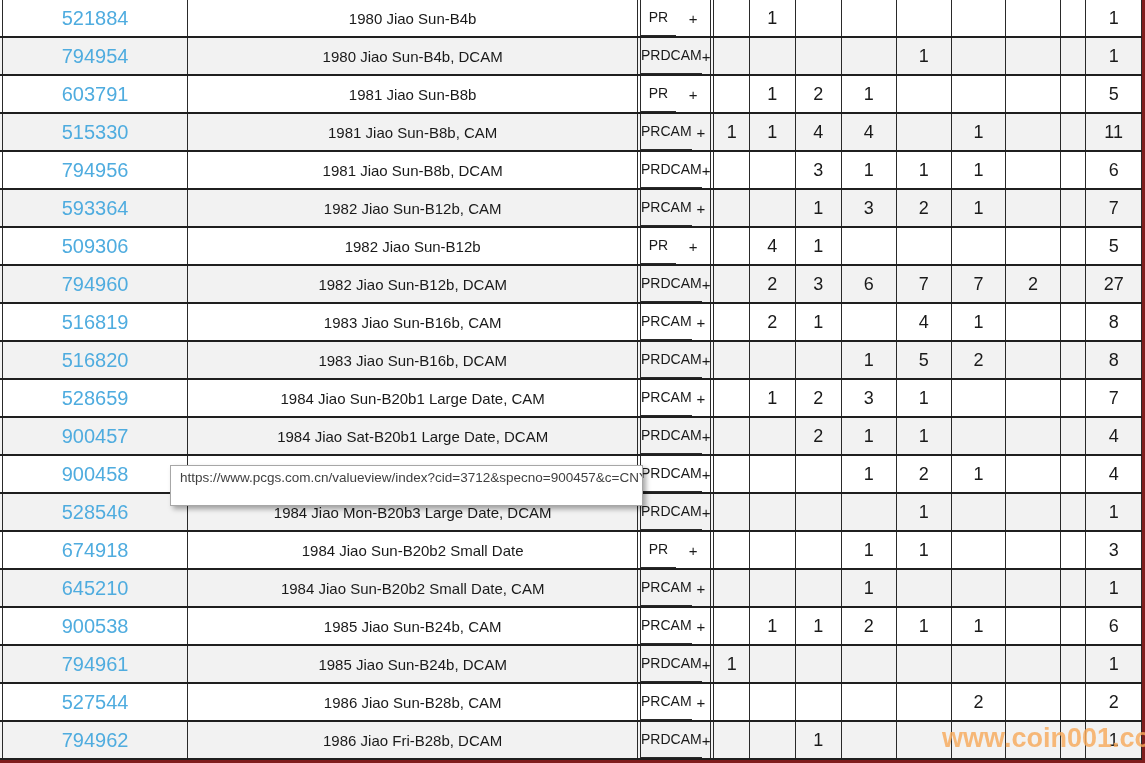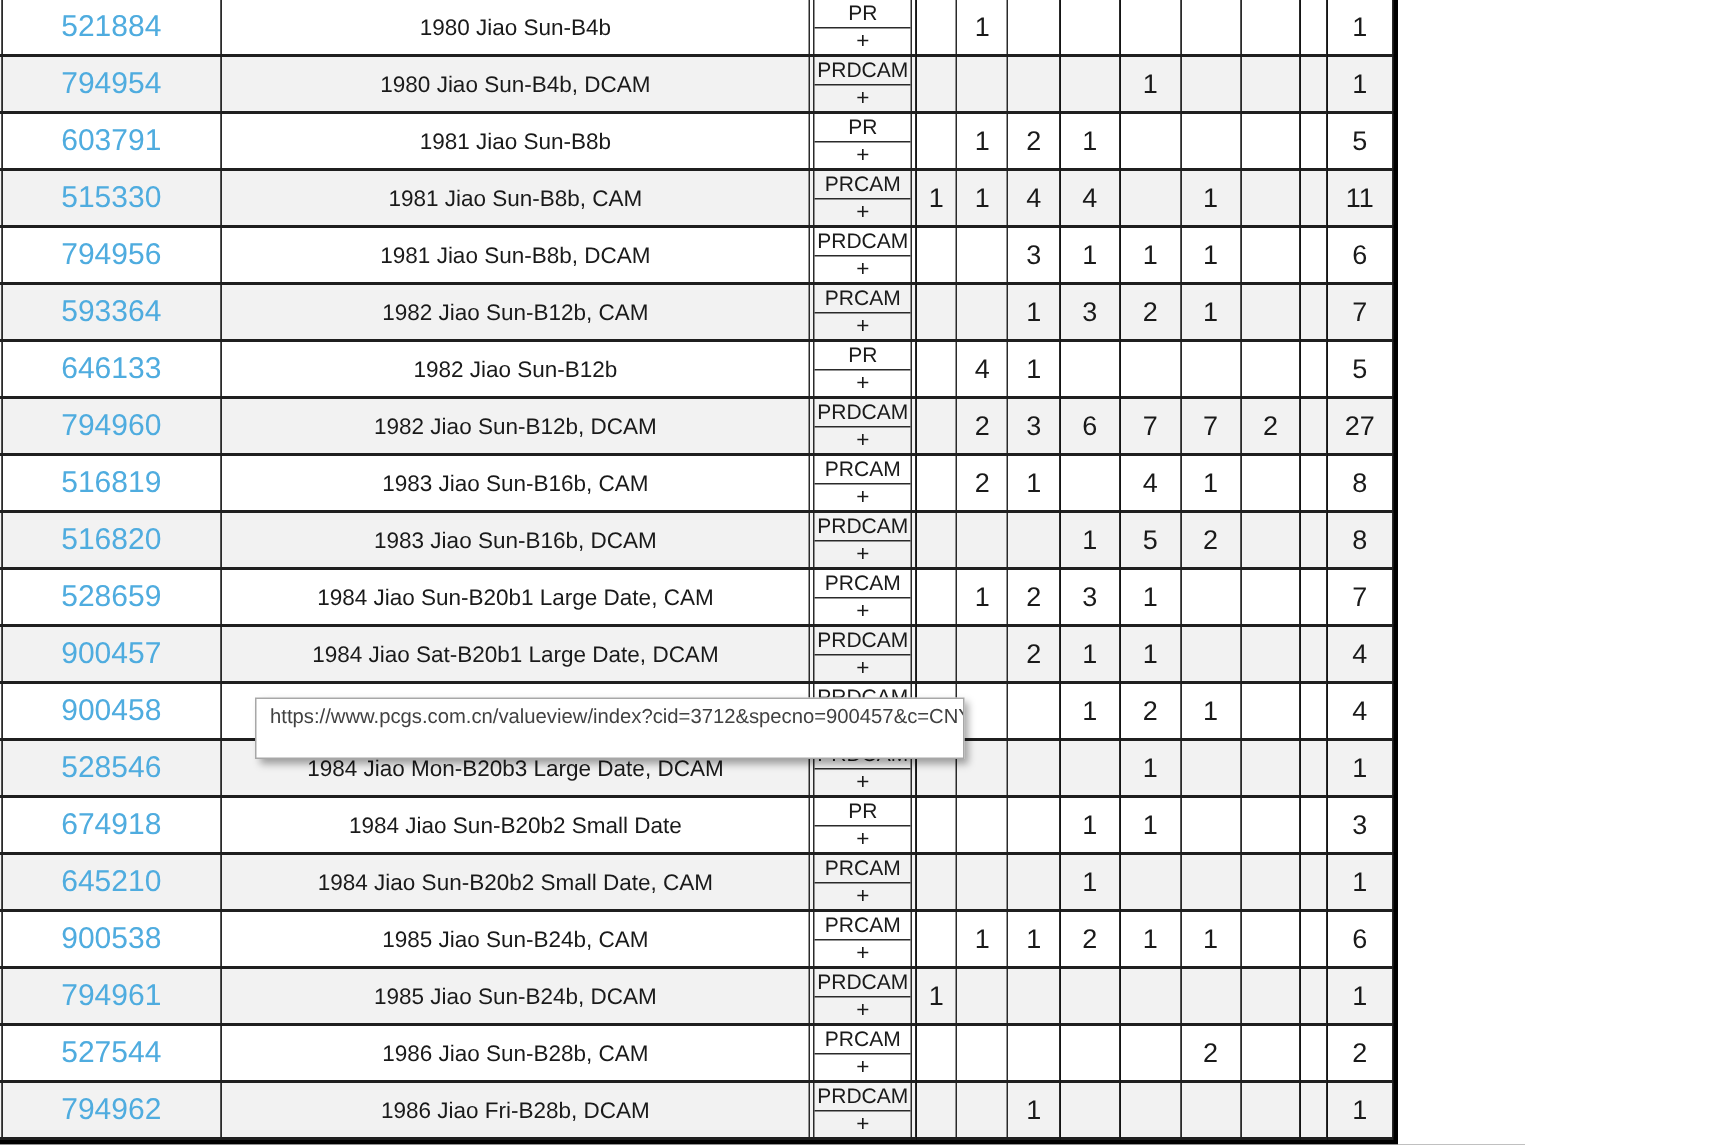"521884" #screen { background: #000000 -> #7f1d1d; width: 932px -> 1145px }
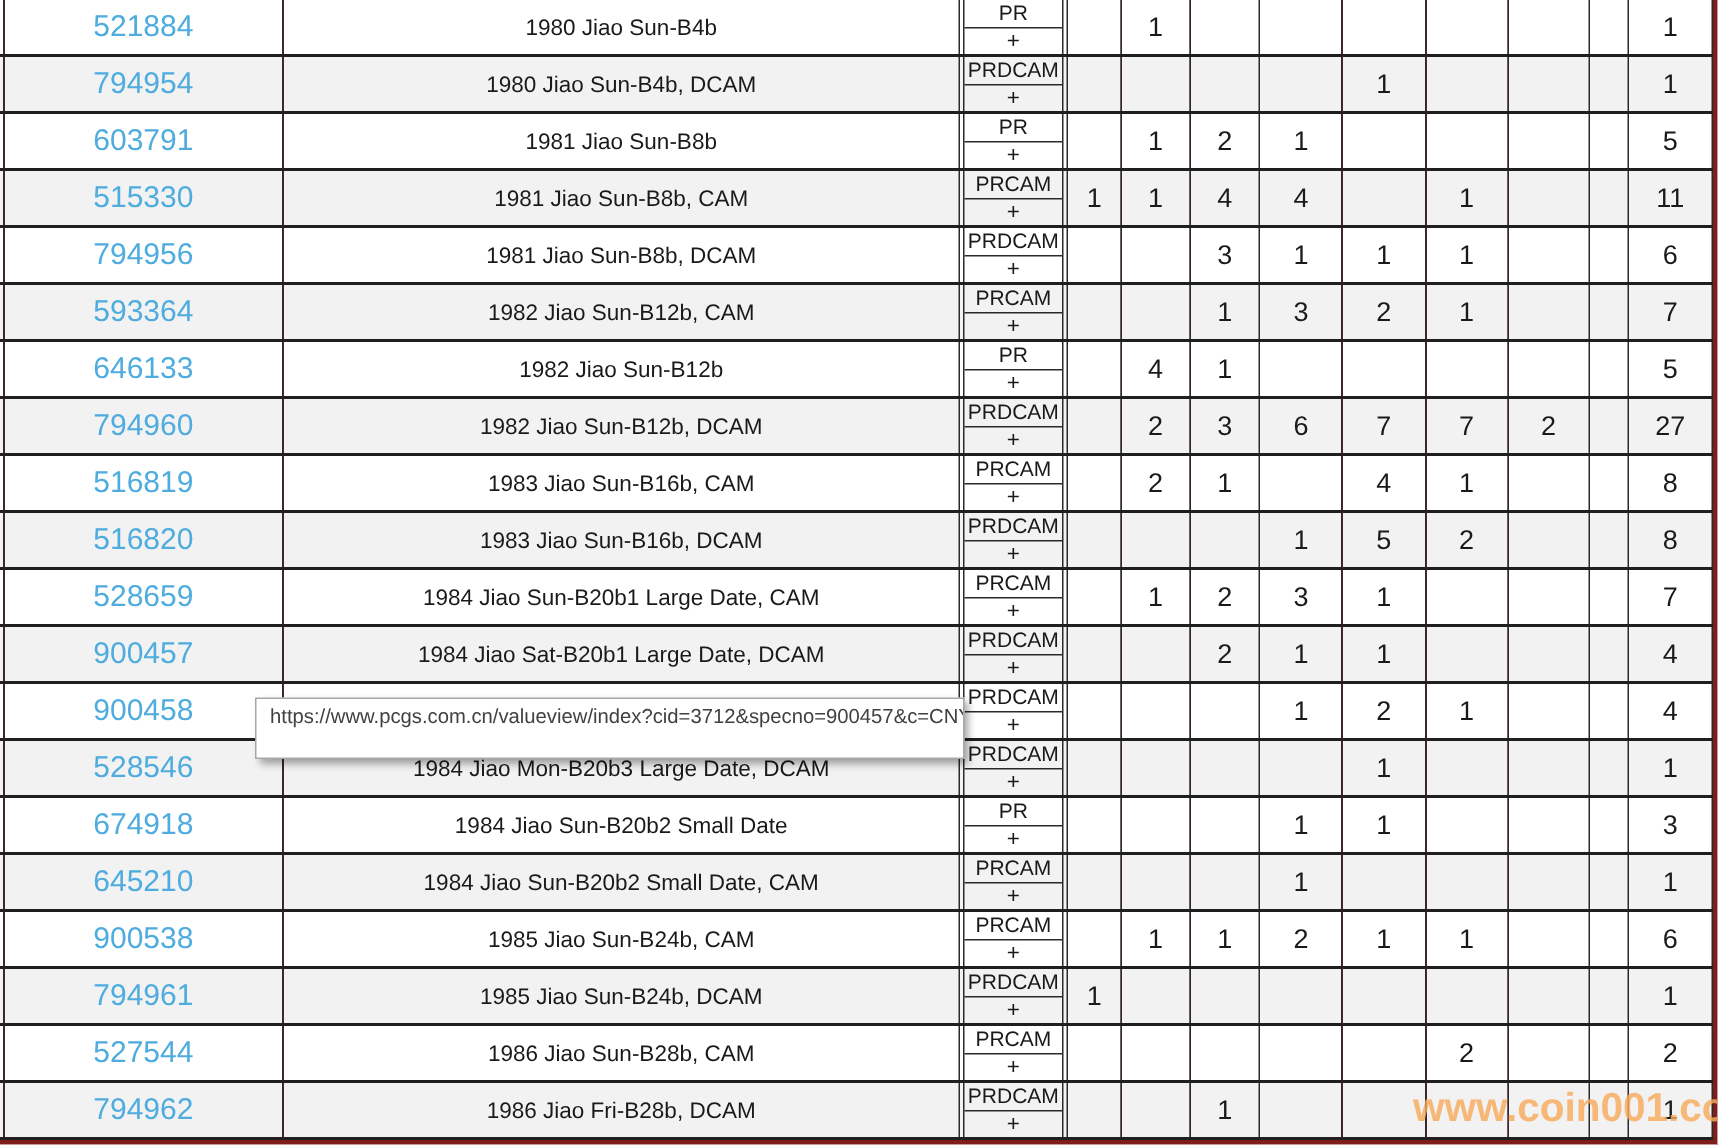"PR" .grade-box { flex-direction: column -> row }
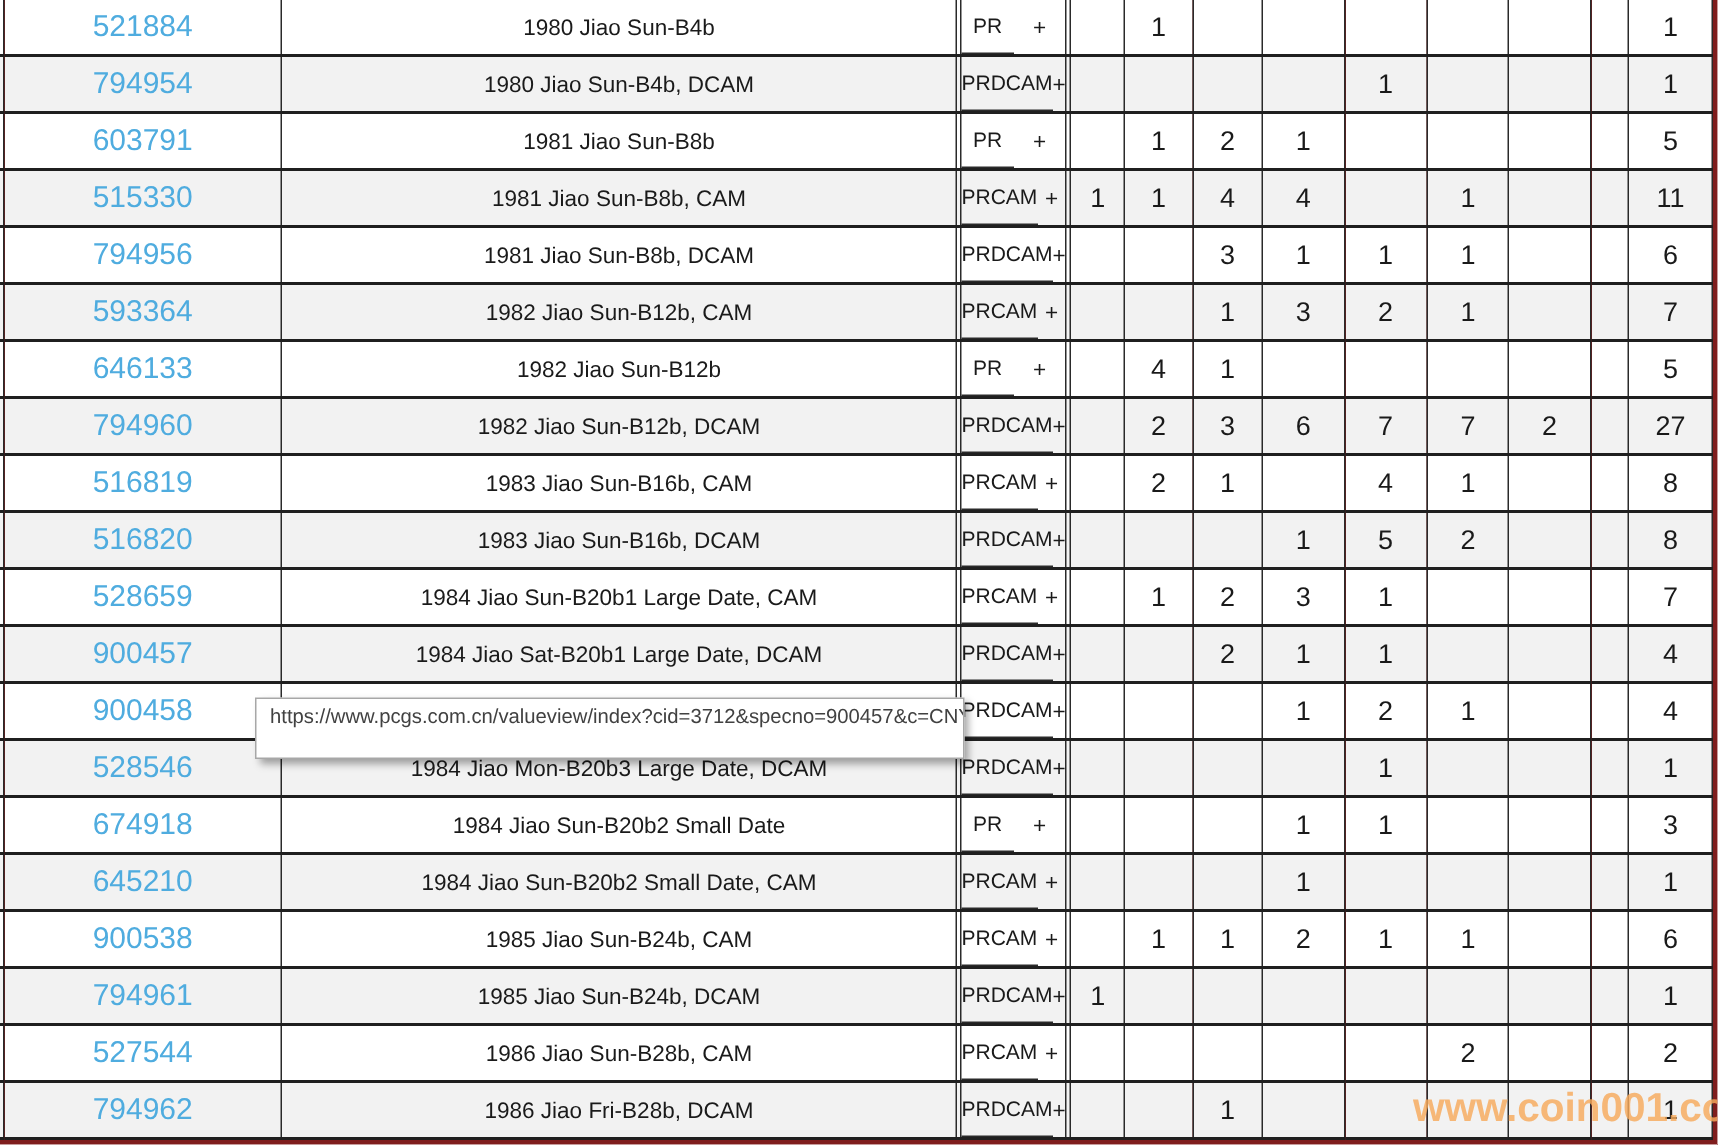"646133" a { text: 646133 -> 509306 }
